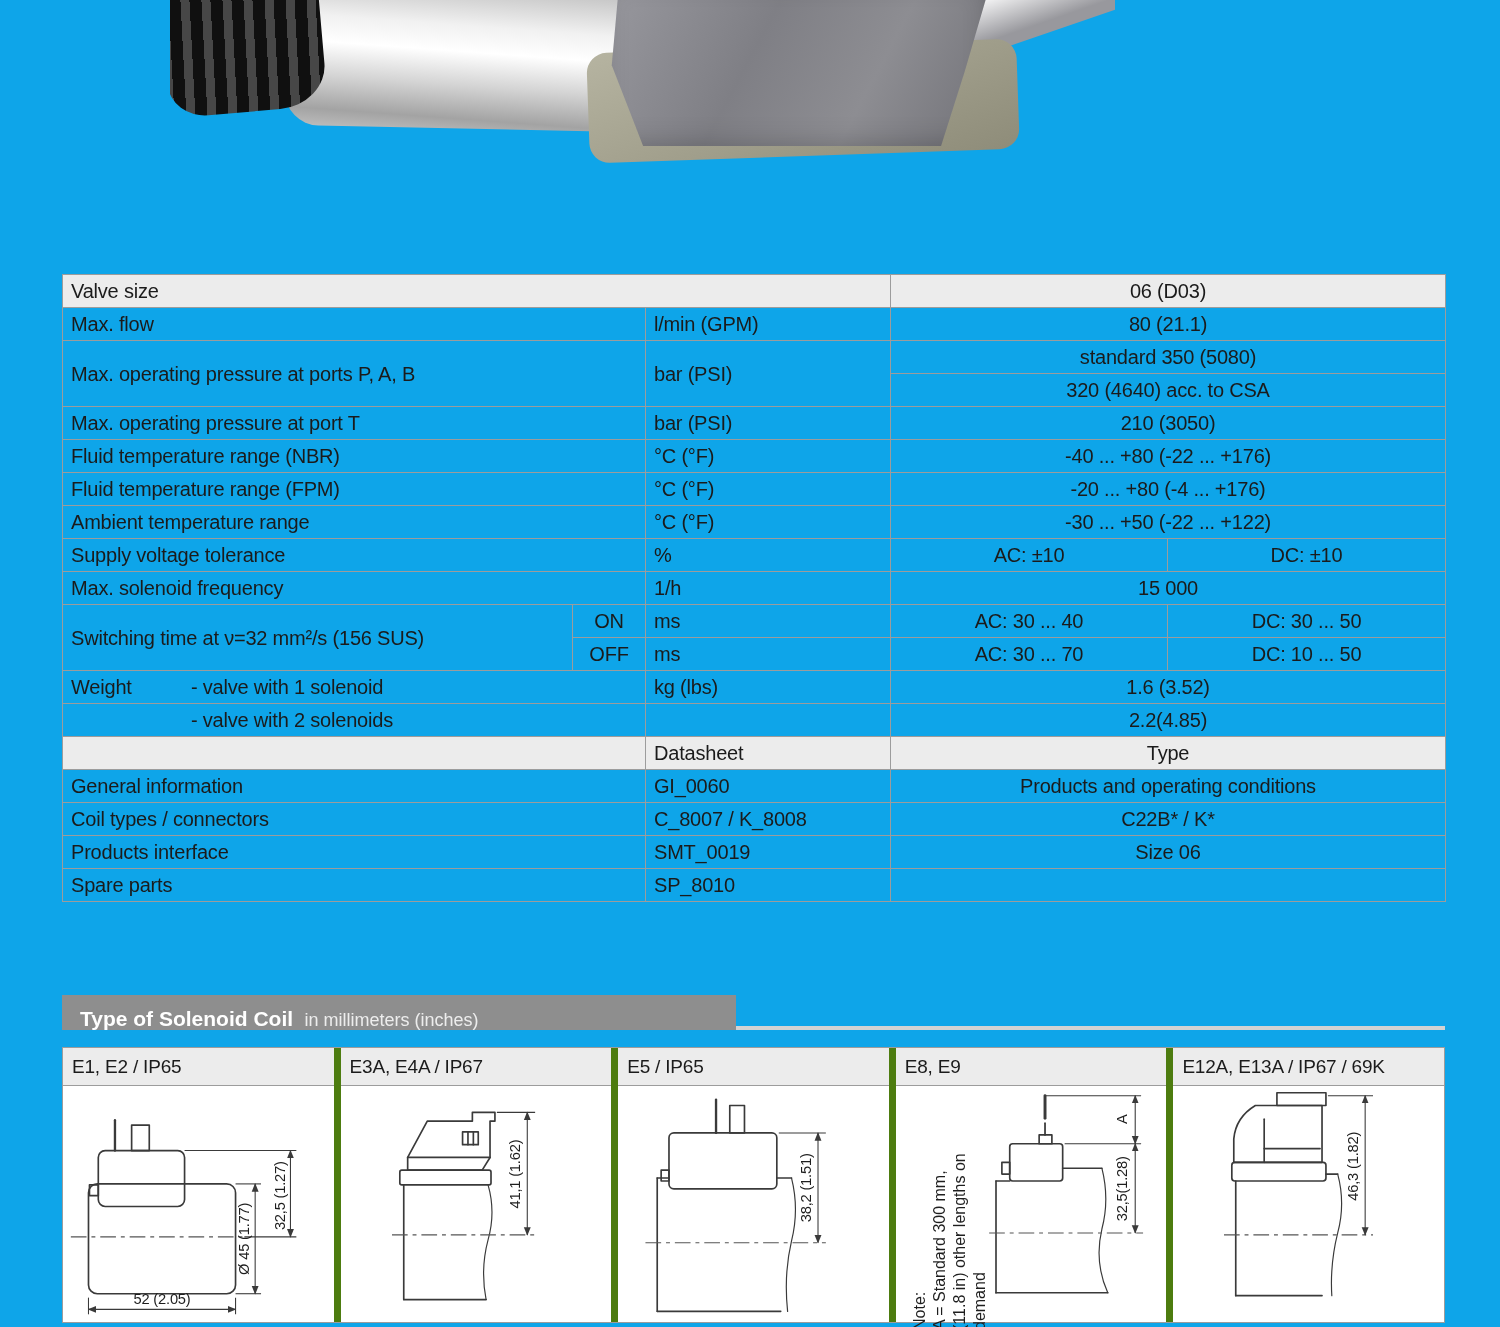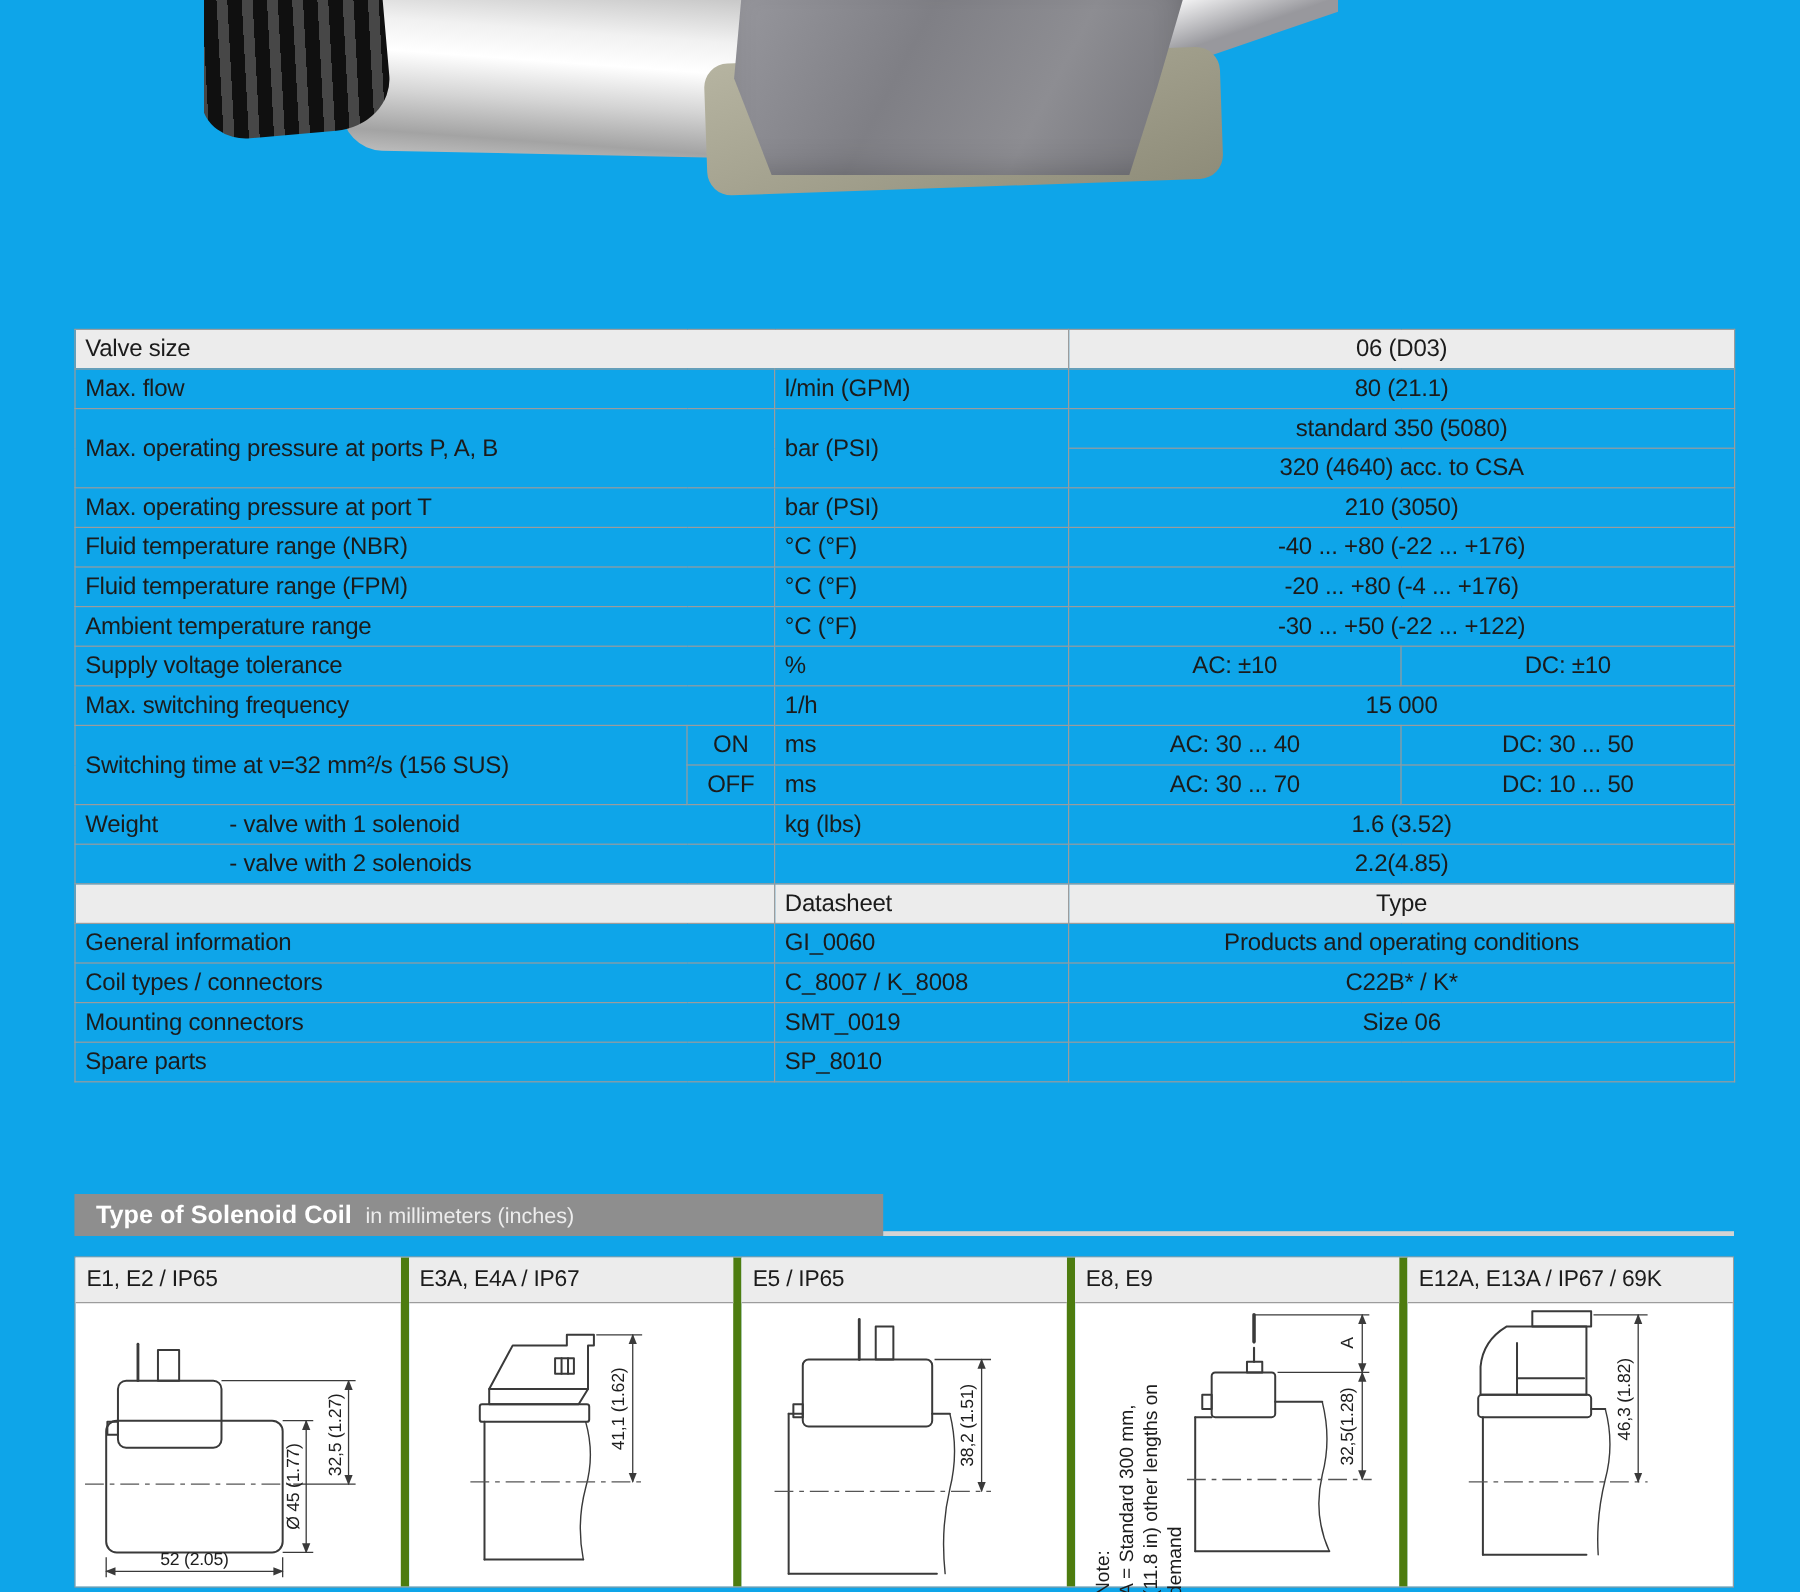"Max. switching frequency" td.pl { text: switching -> solenoid }
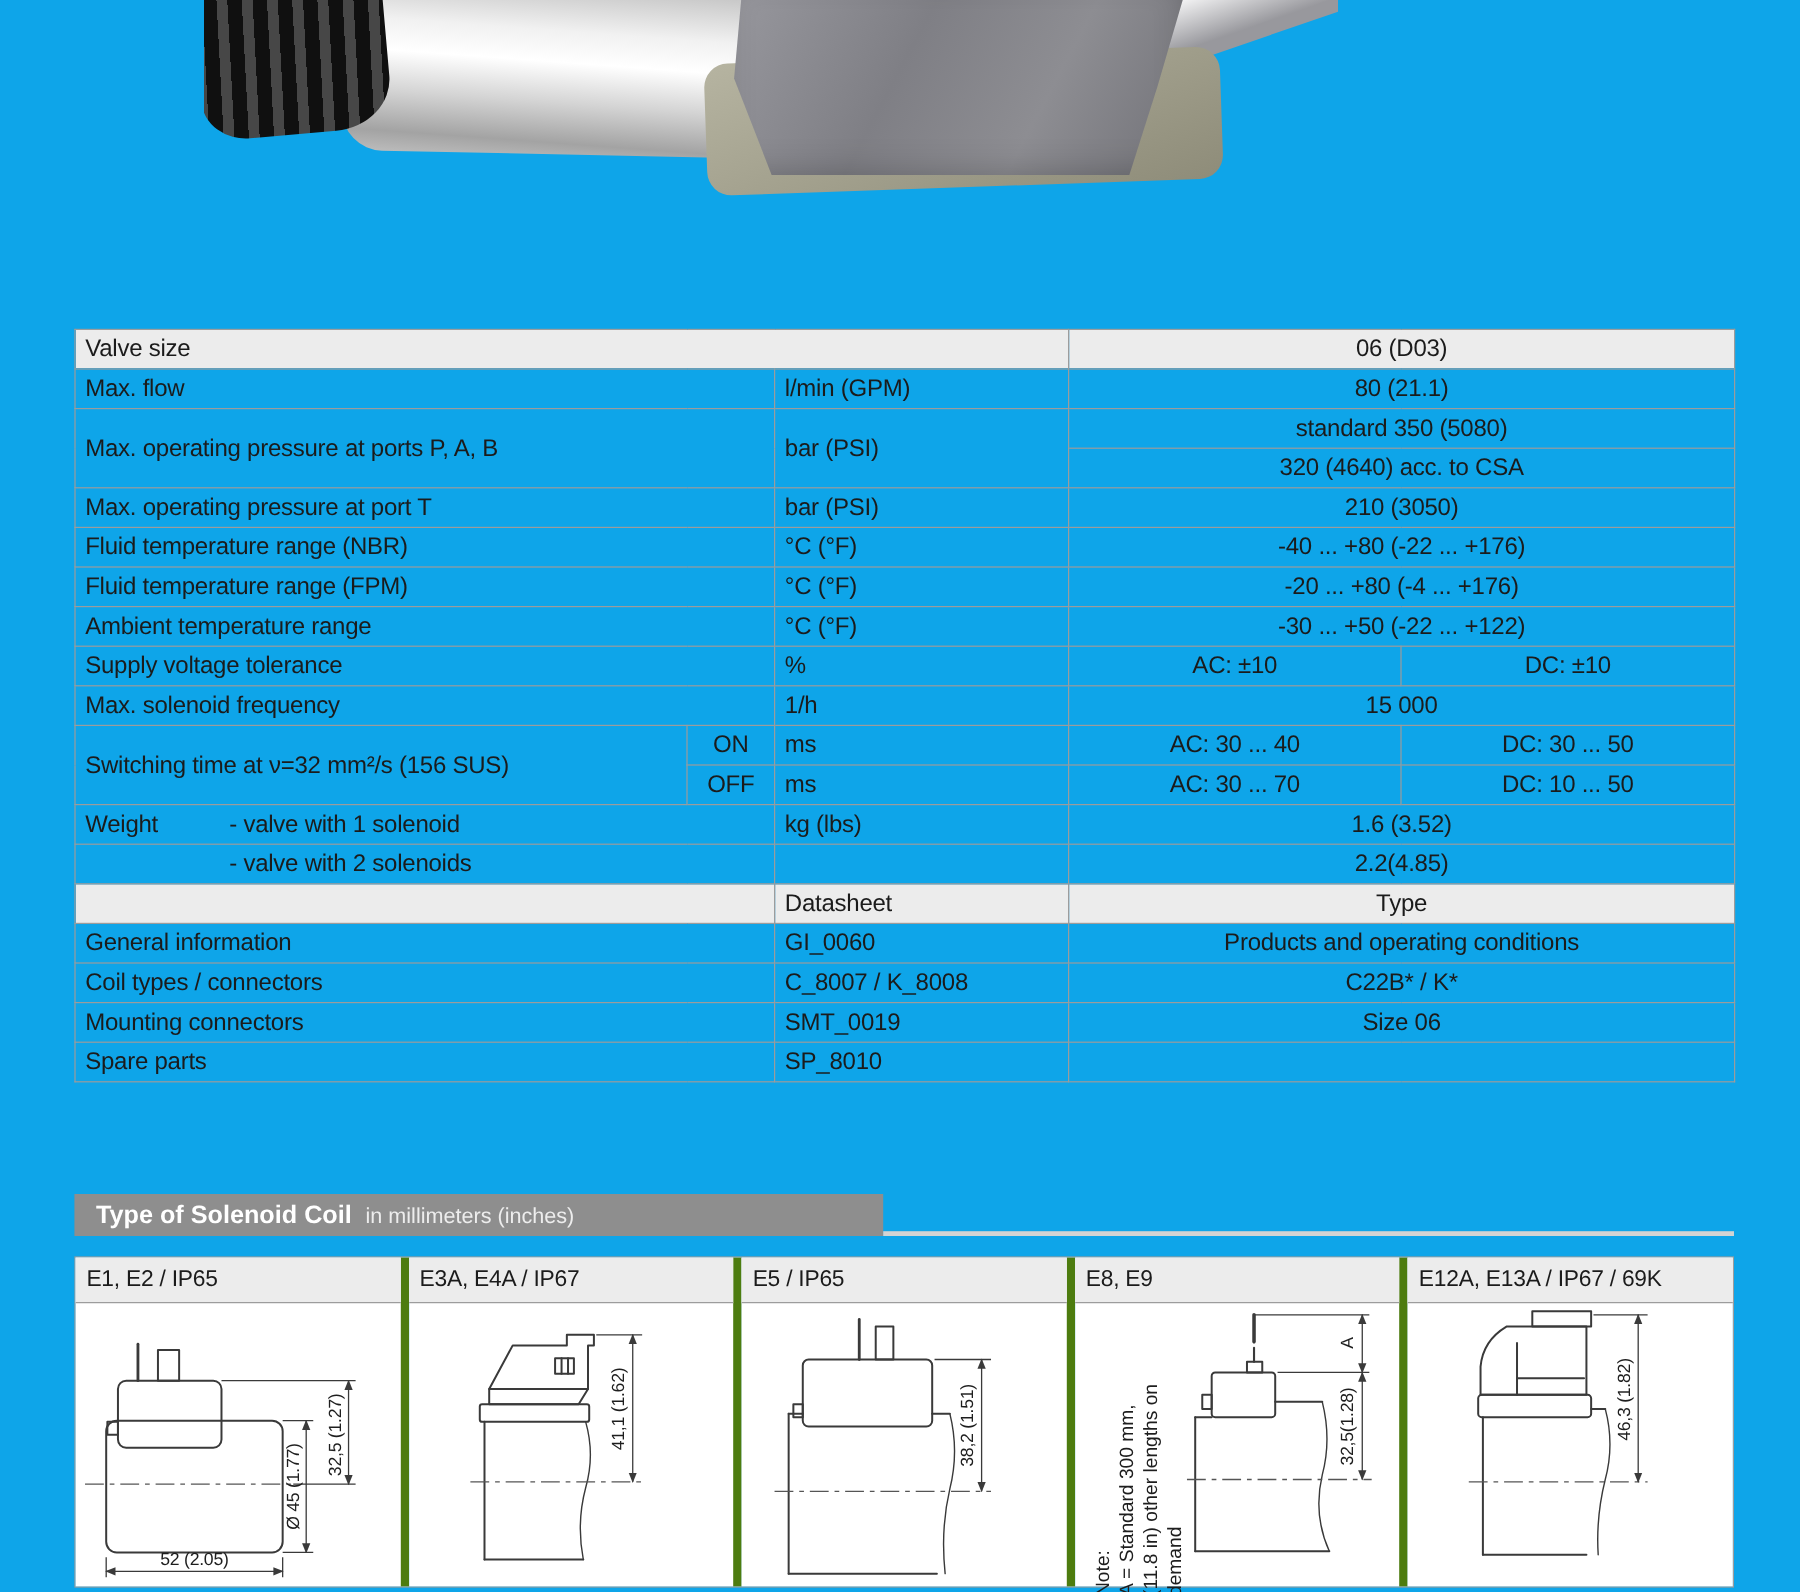"Mounting connectors" td.pl { text: Mounting connectors -> Products interface }
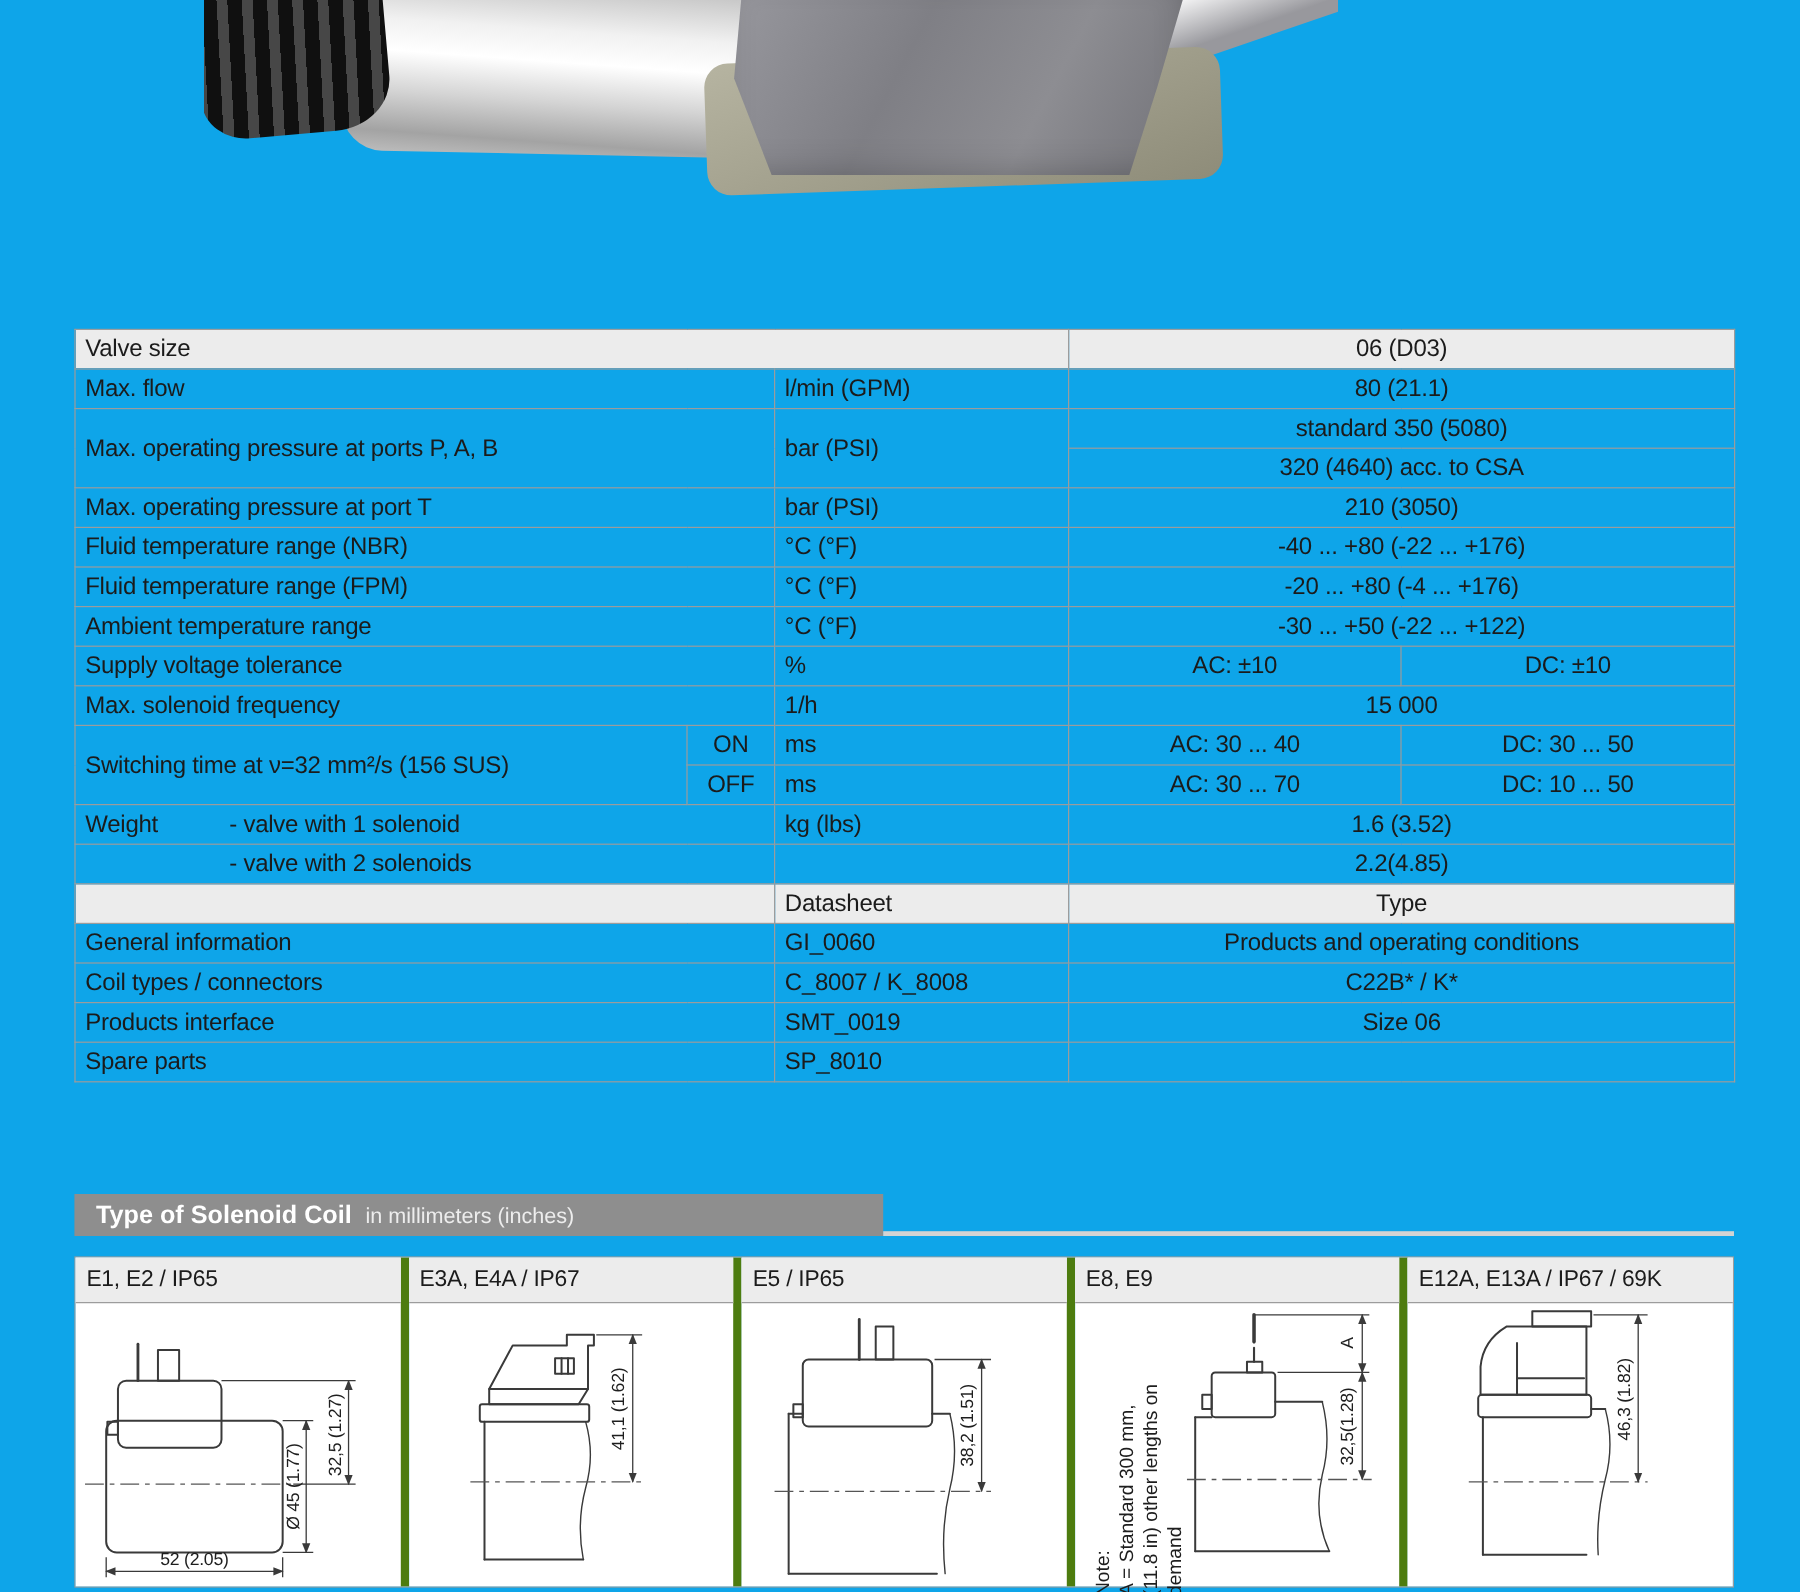"Type of Solenoid Coil in" .section-bar { line-height: 35px -> 47px }
